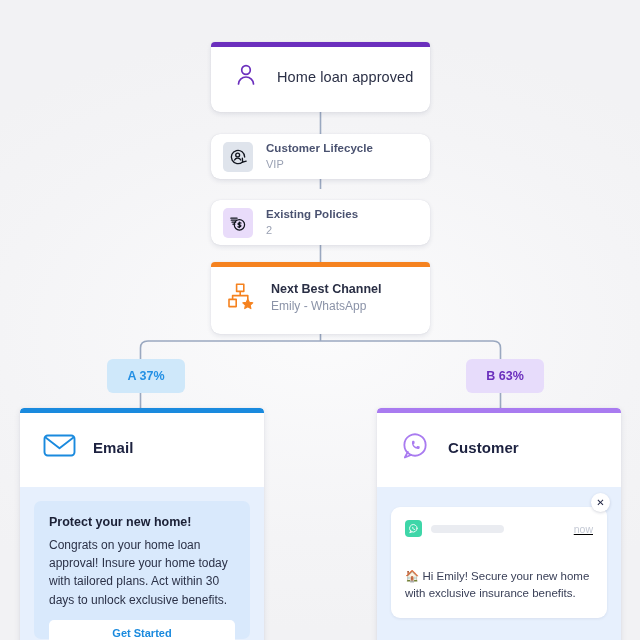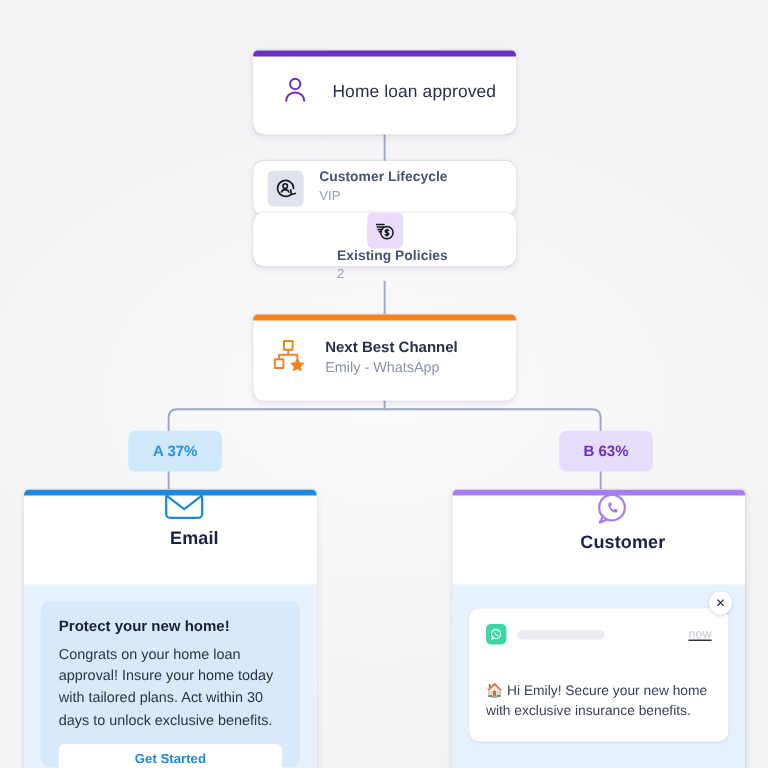"Existing Policies" #attr-policies { flex-direction: column -> none; top: 177px -> 200px }
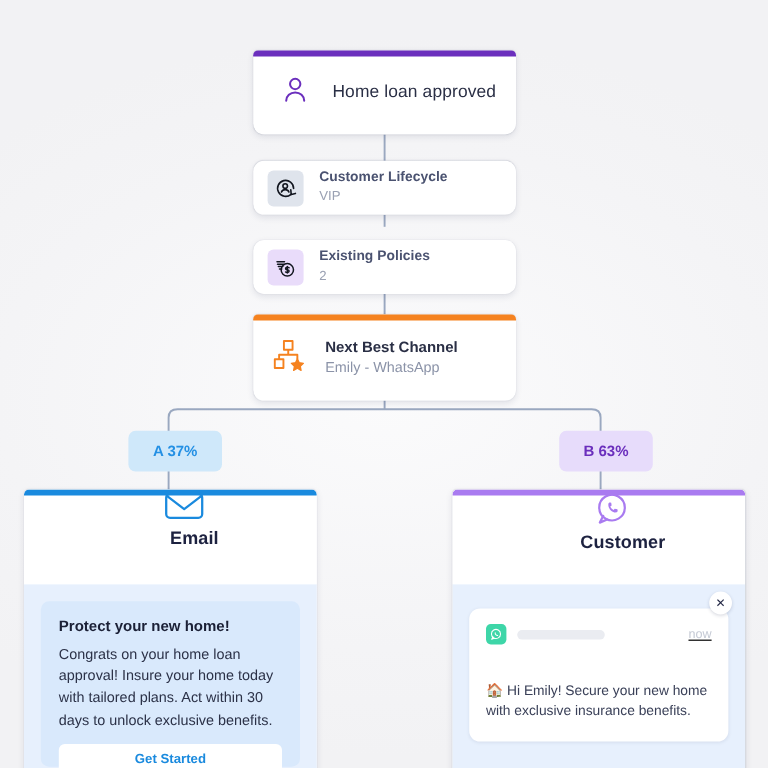"Email" .channel-head { flex-direction: column -> none }
